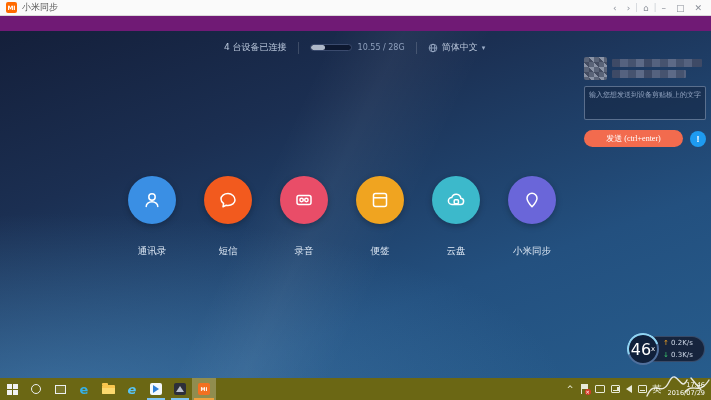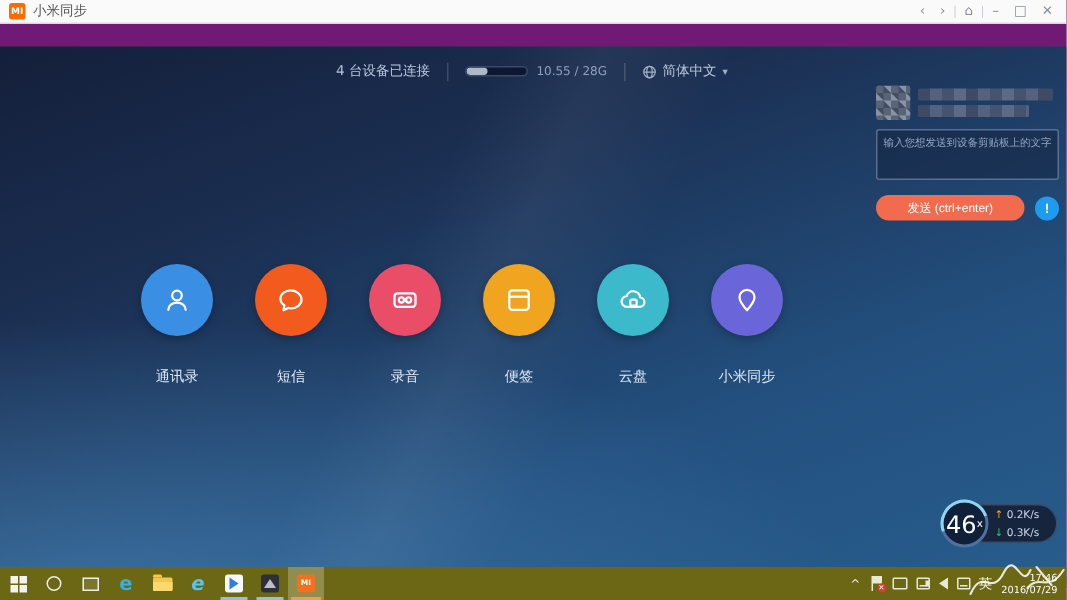"发送 (ctrl+enter)" .send-btn { font-family: Liberation Sans, sans-serif -> Liberation Serif, serif }
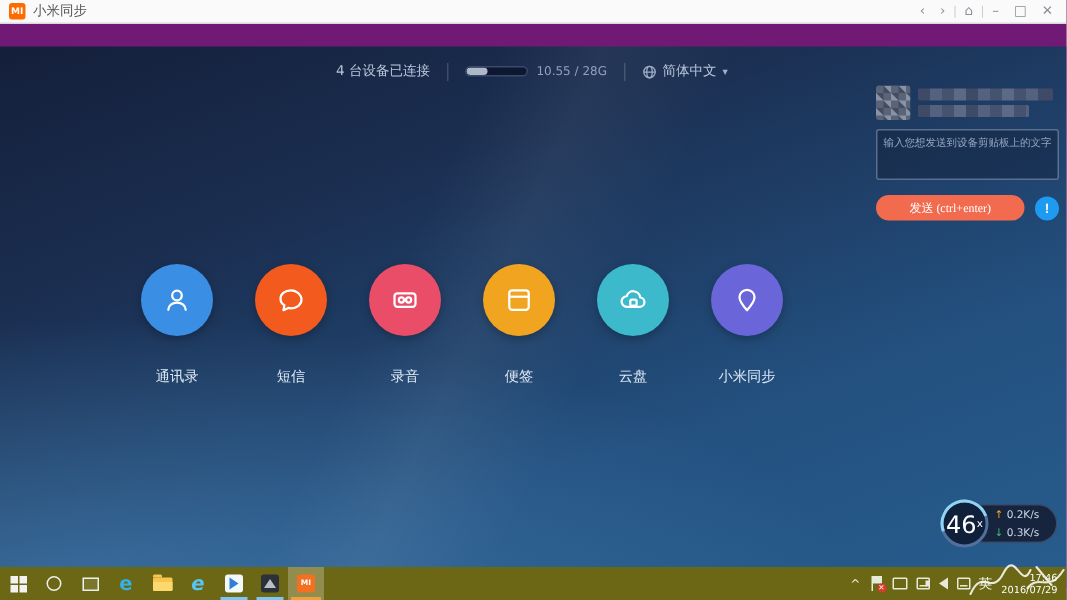"通讯录" .modules { justify-content: flex-start -> center; left: 80px -> 48px }
